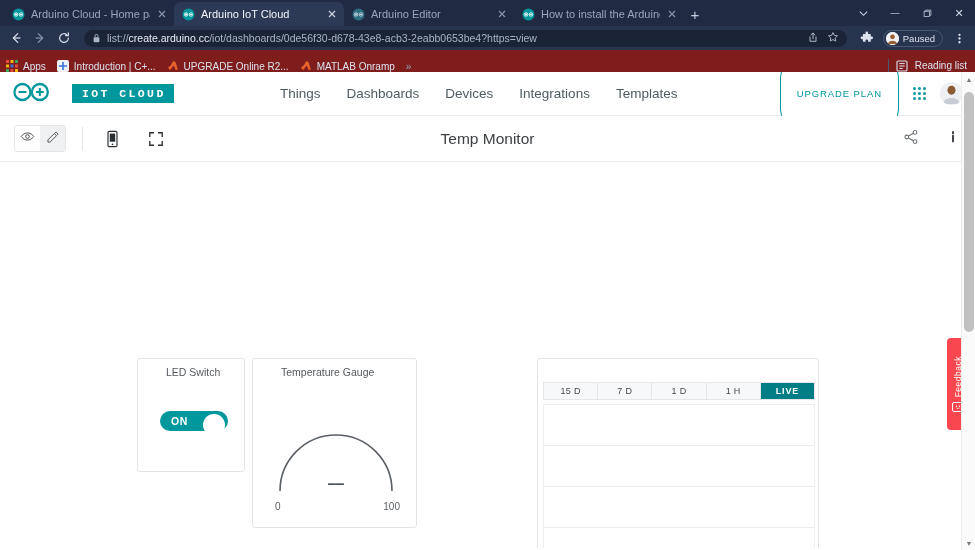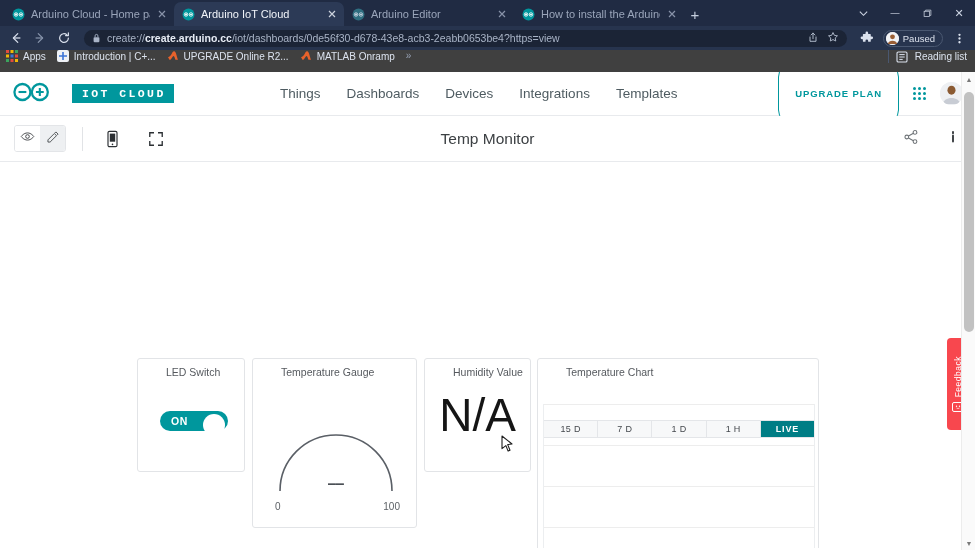"create://" span { text: create:// -> list:// }
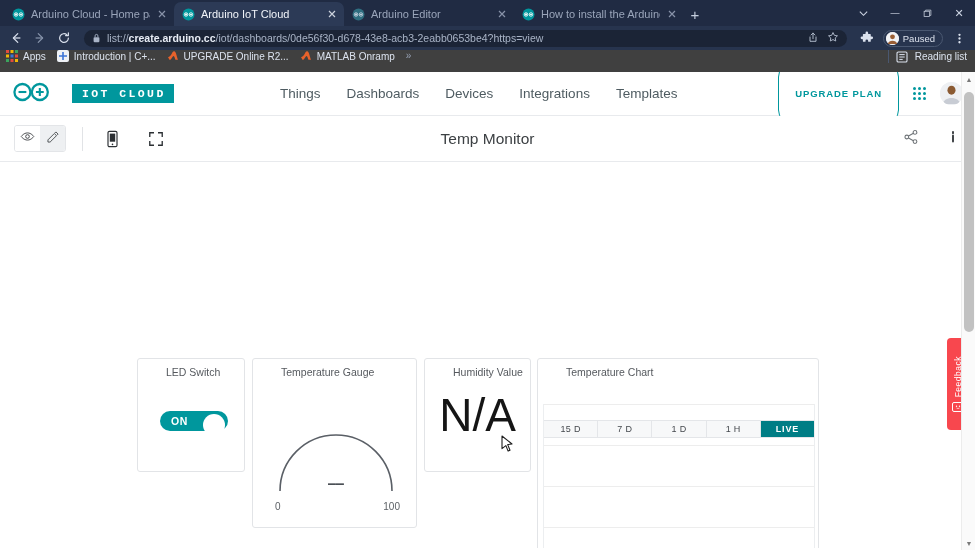"create.arduino.cc" .omnibox .url b { font-weight: 700 -> 400 }
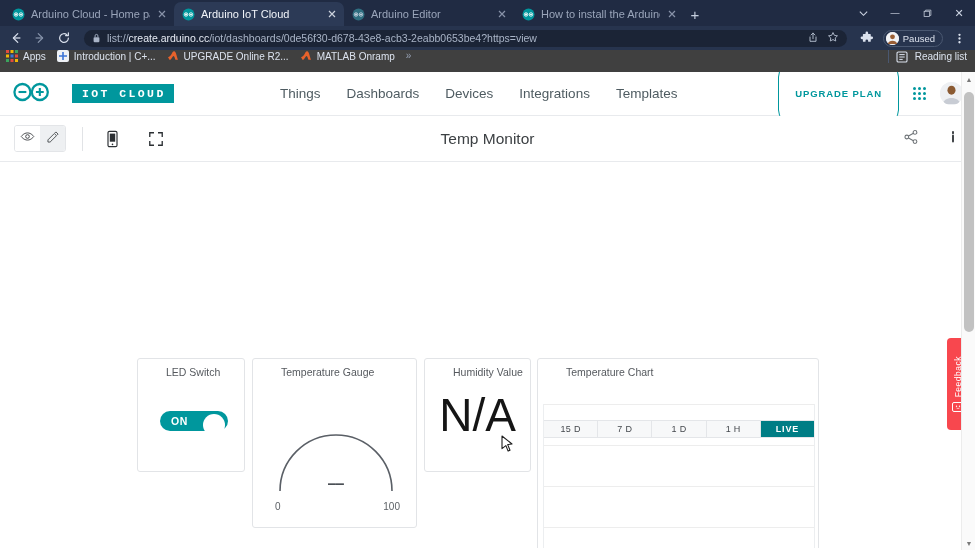"Apps" .bookmarks { align-items: flex-start -> flex-end; background: #404040 -> #7f1d1d }
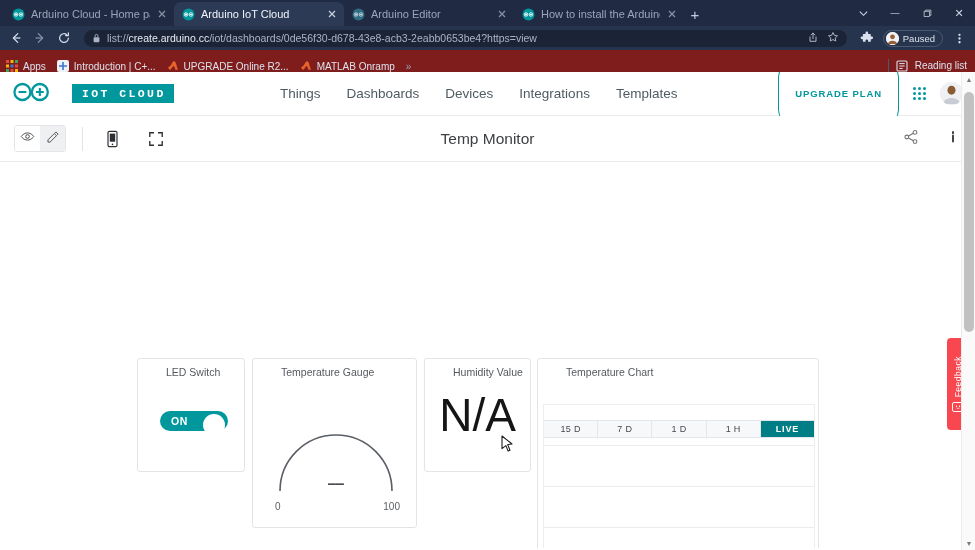"UPGRADE PLAN" .upgrade-btn { font-weight: 700 -> 400 }
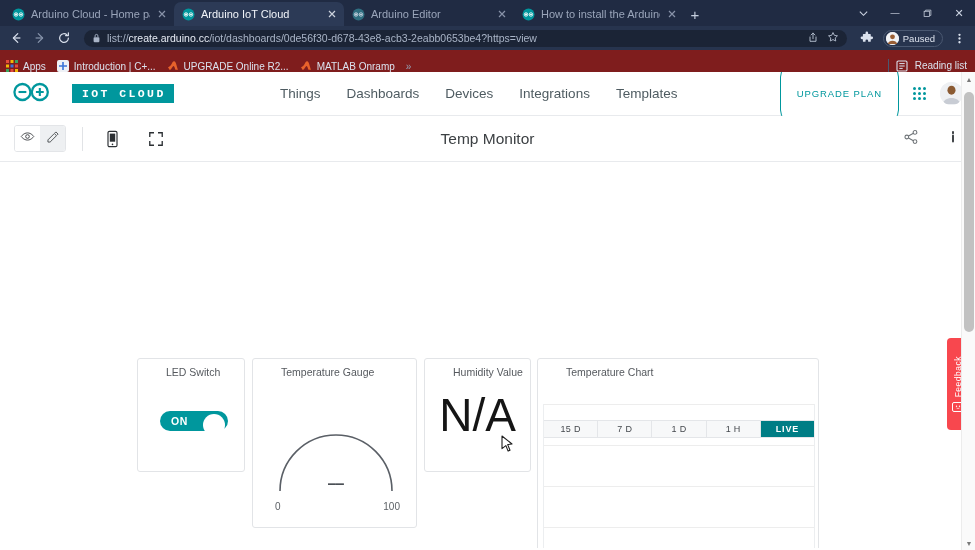"Humidity Value" div.widget { html: <div> <div>Humidity Value</div> <div>N/A</div> <span> <svg> <path></path> </svg> </span> </div> -> none }
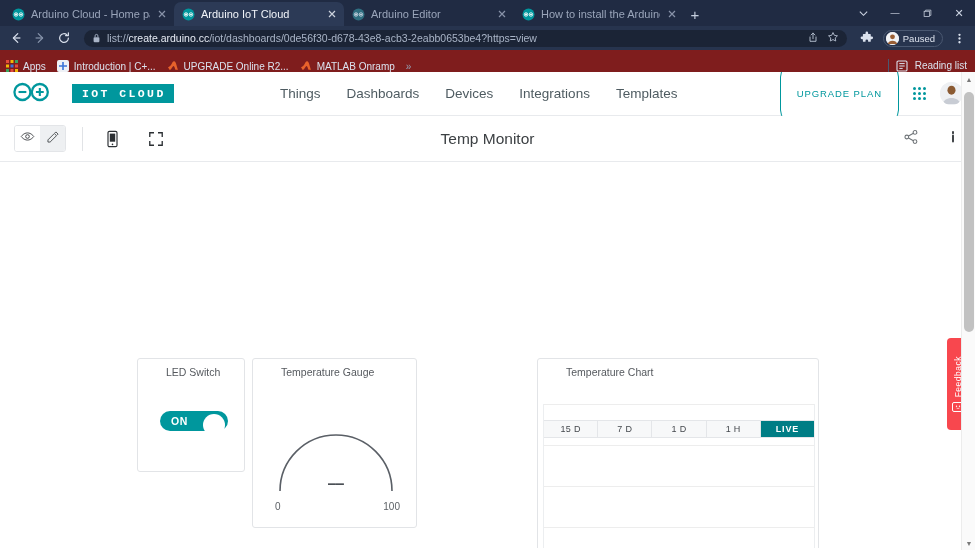"Temperature Chart" div.widget-title { html: <div>Temperature Chart</div> -> none }
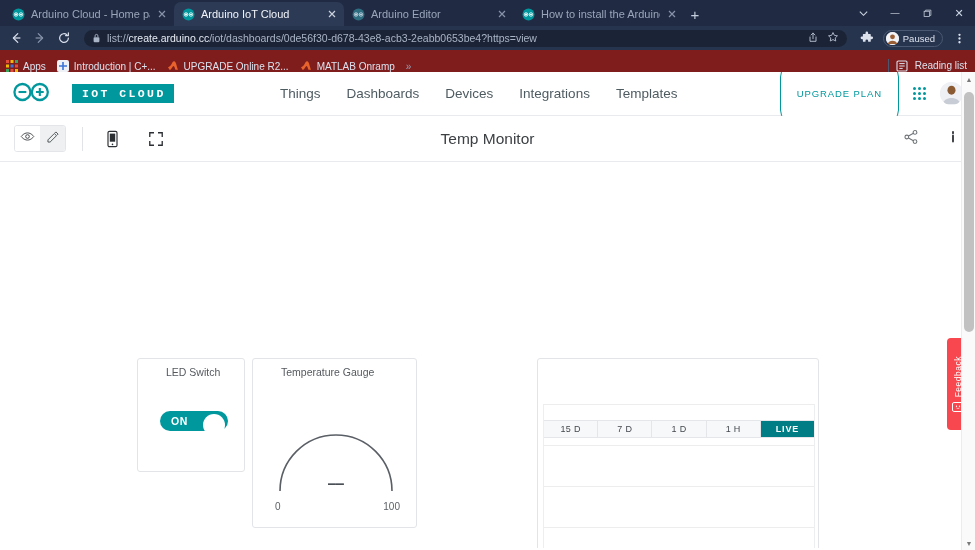"15 D" .range-tabs { margin-top: 38px -> none }
